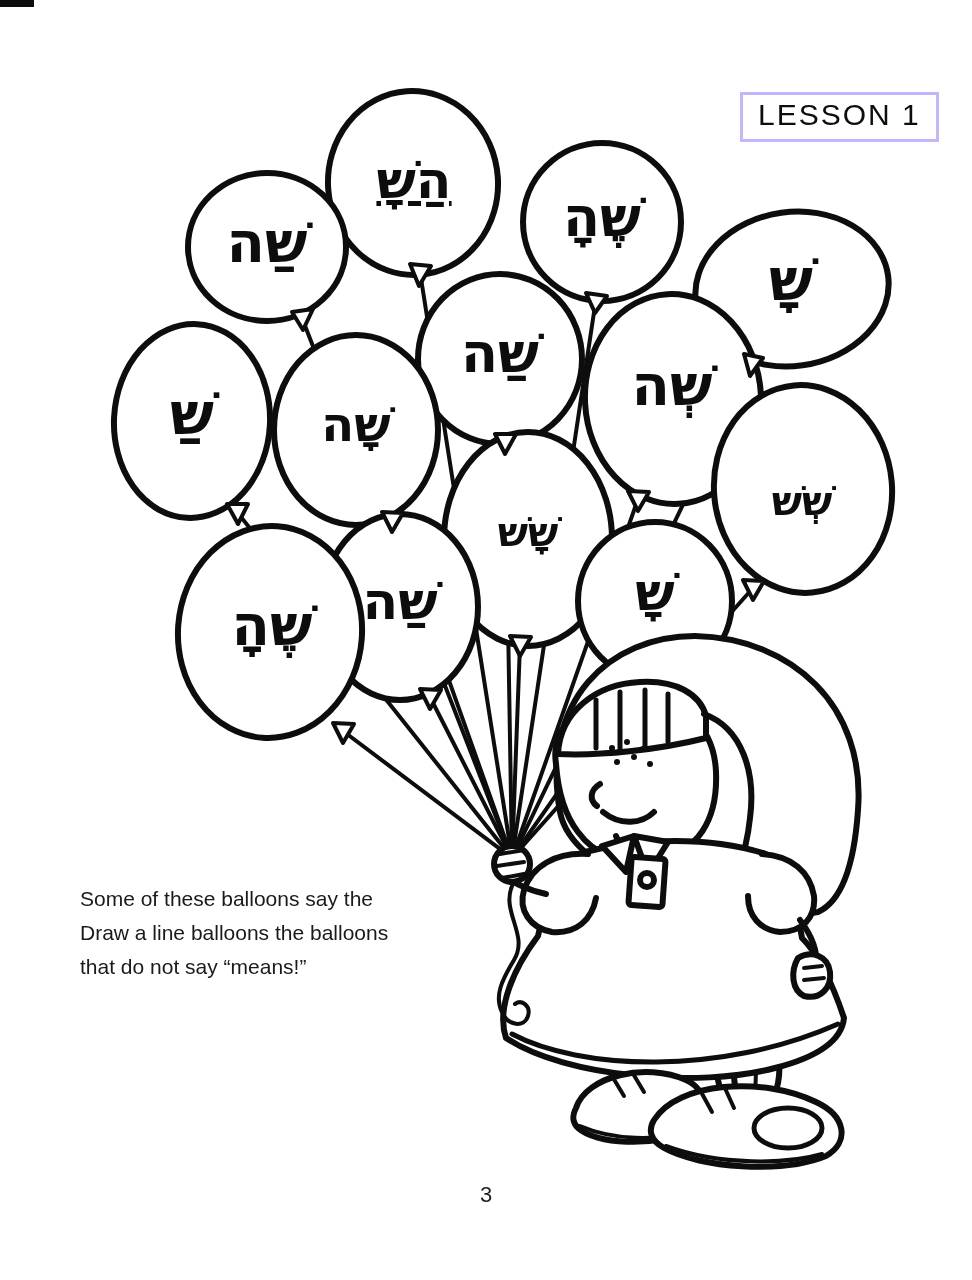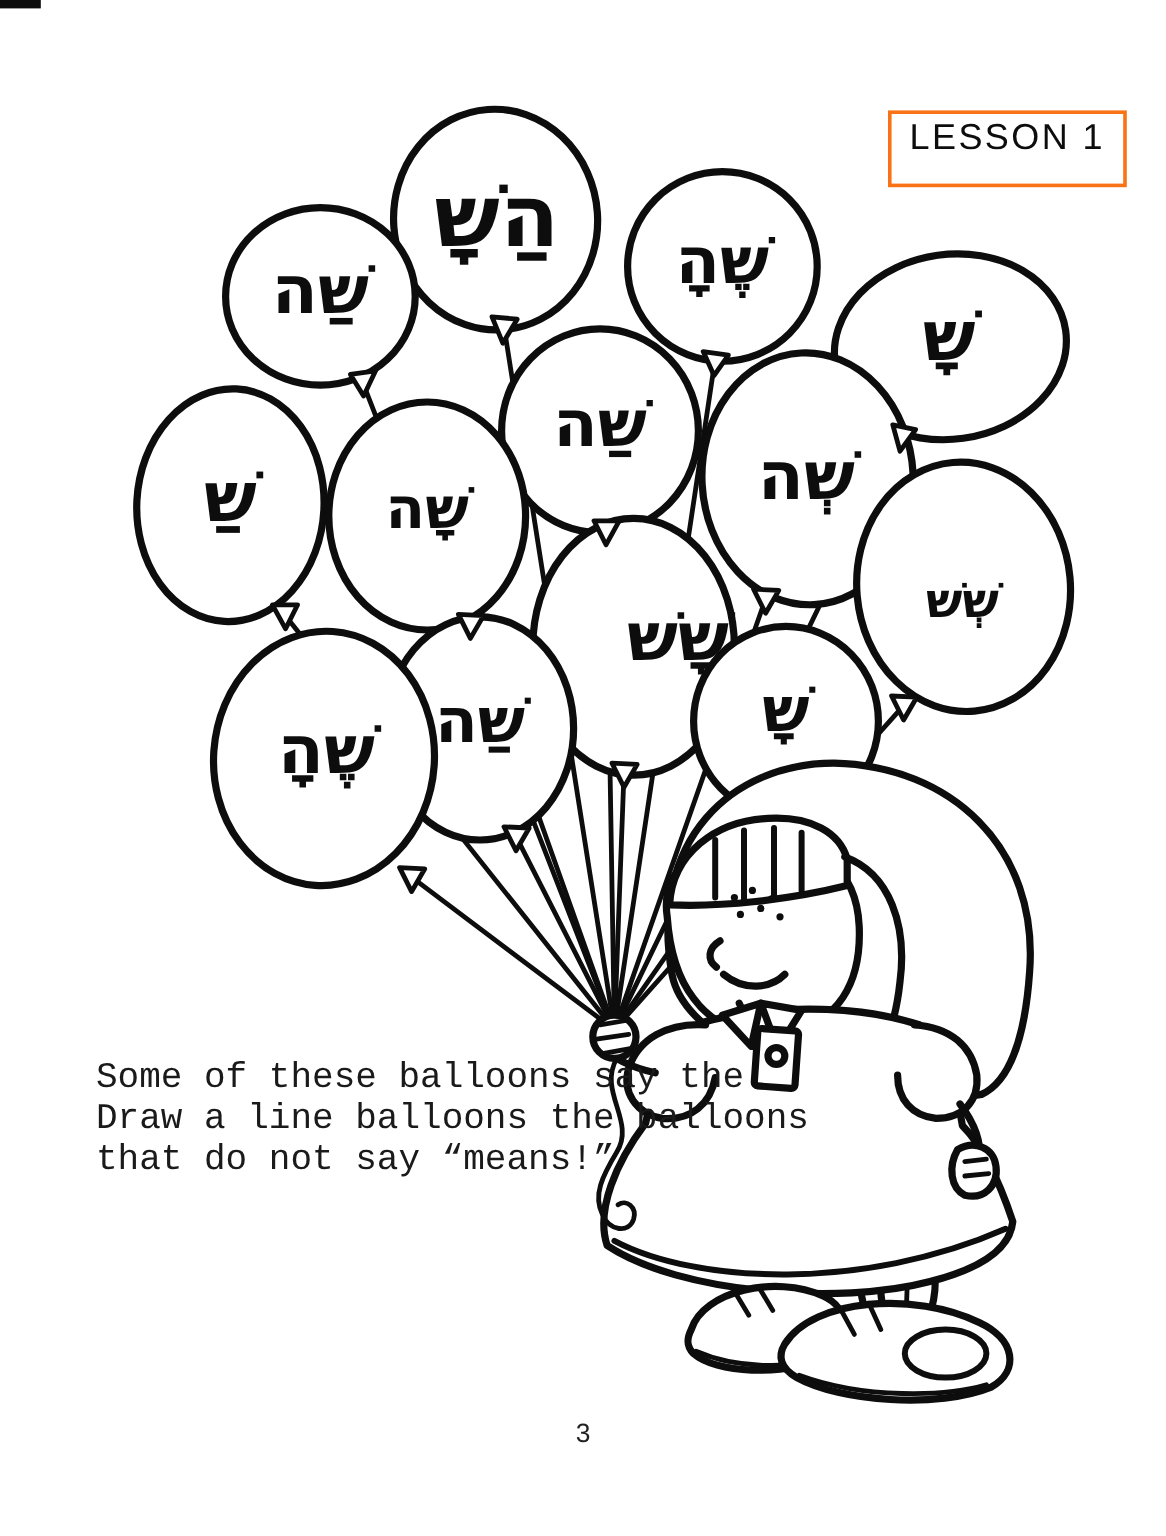"LESSON 1" .lesson-box { border: 3px solid #f97316 -> 3px solid #c4b5fd; padding: 3px 15px 21px 15px -> 3px 15px 7px 15px }
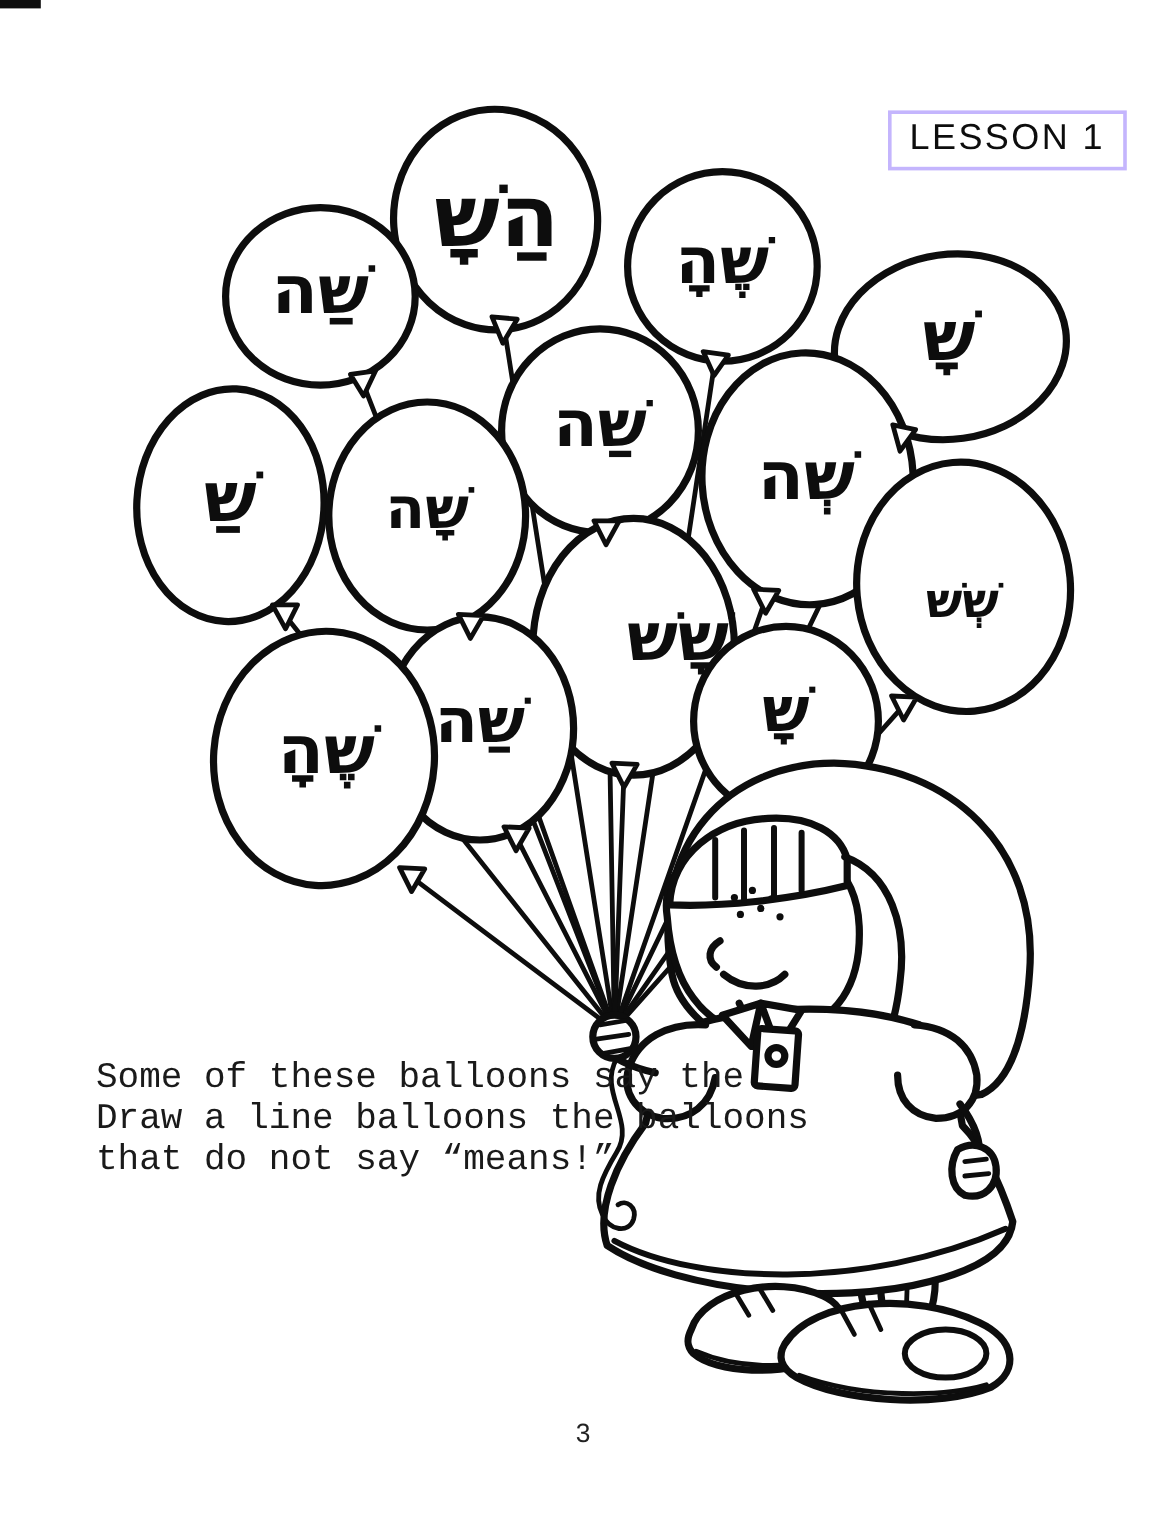"הַשָׁ" .b2 { font-size: 72px -> 52px; text-decoration: none -> underline }
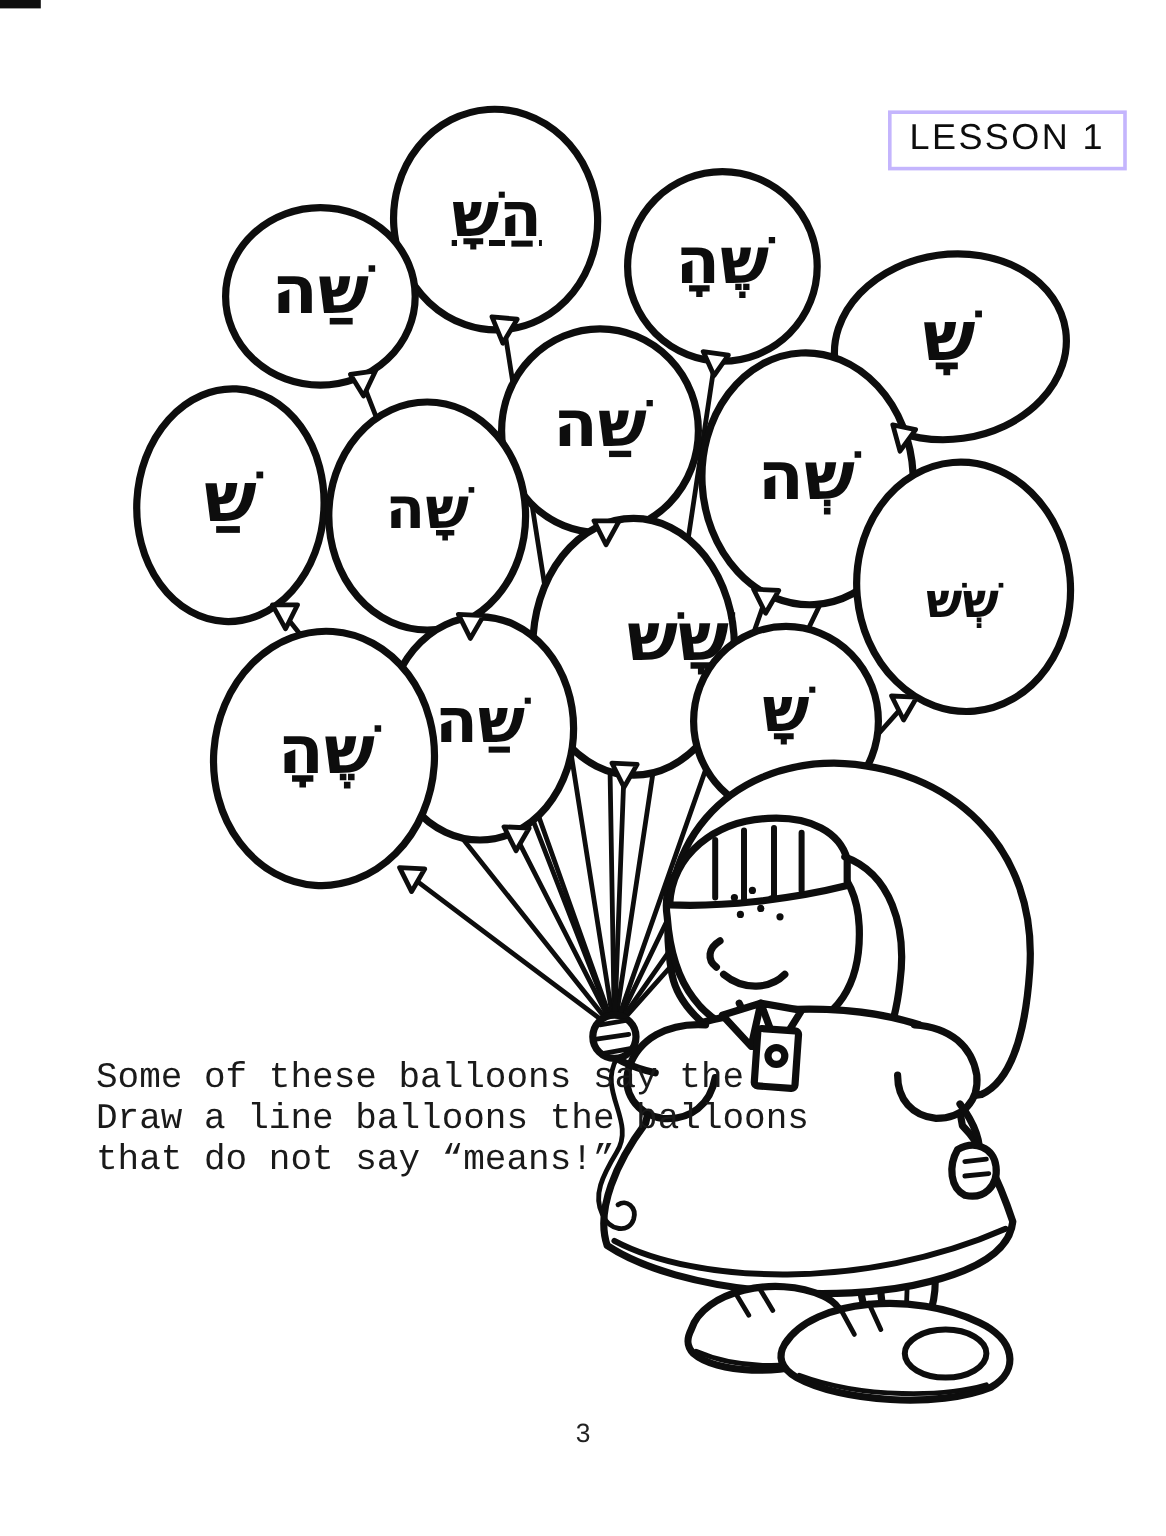"שְׁה" .b8 { top: 398px -> 386px }
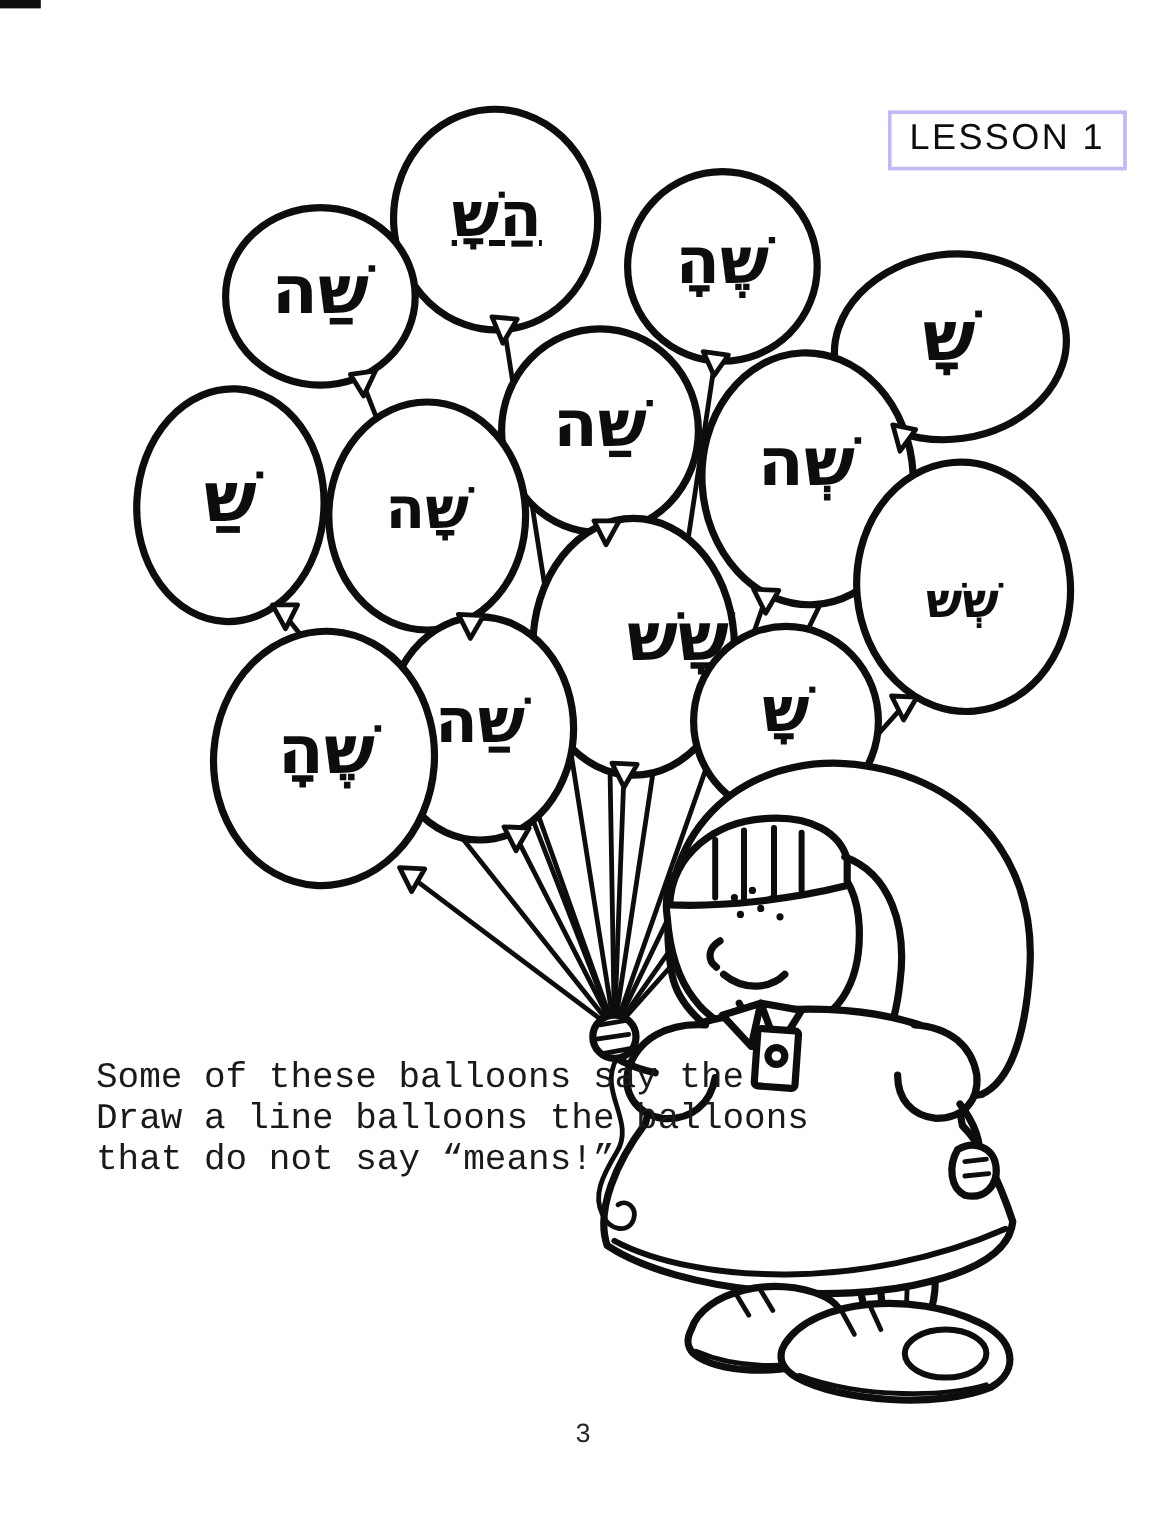"שָׁשׁ" .b12 { font-size: 56px -> 40px; margin-left: 37px -> none }
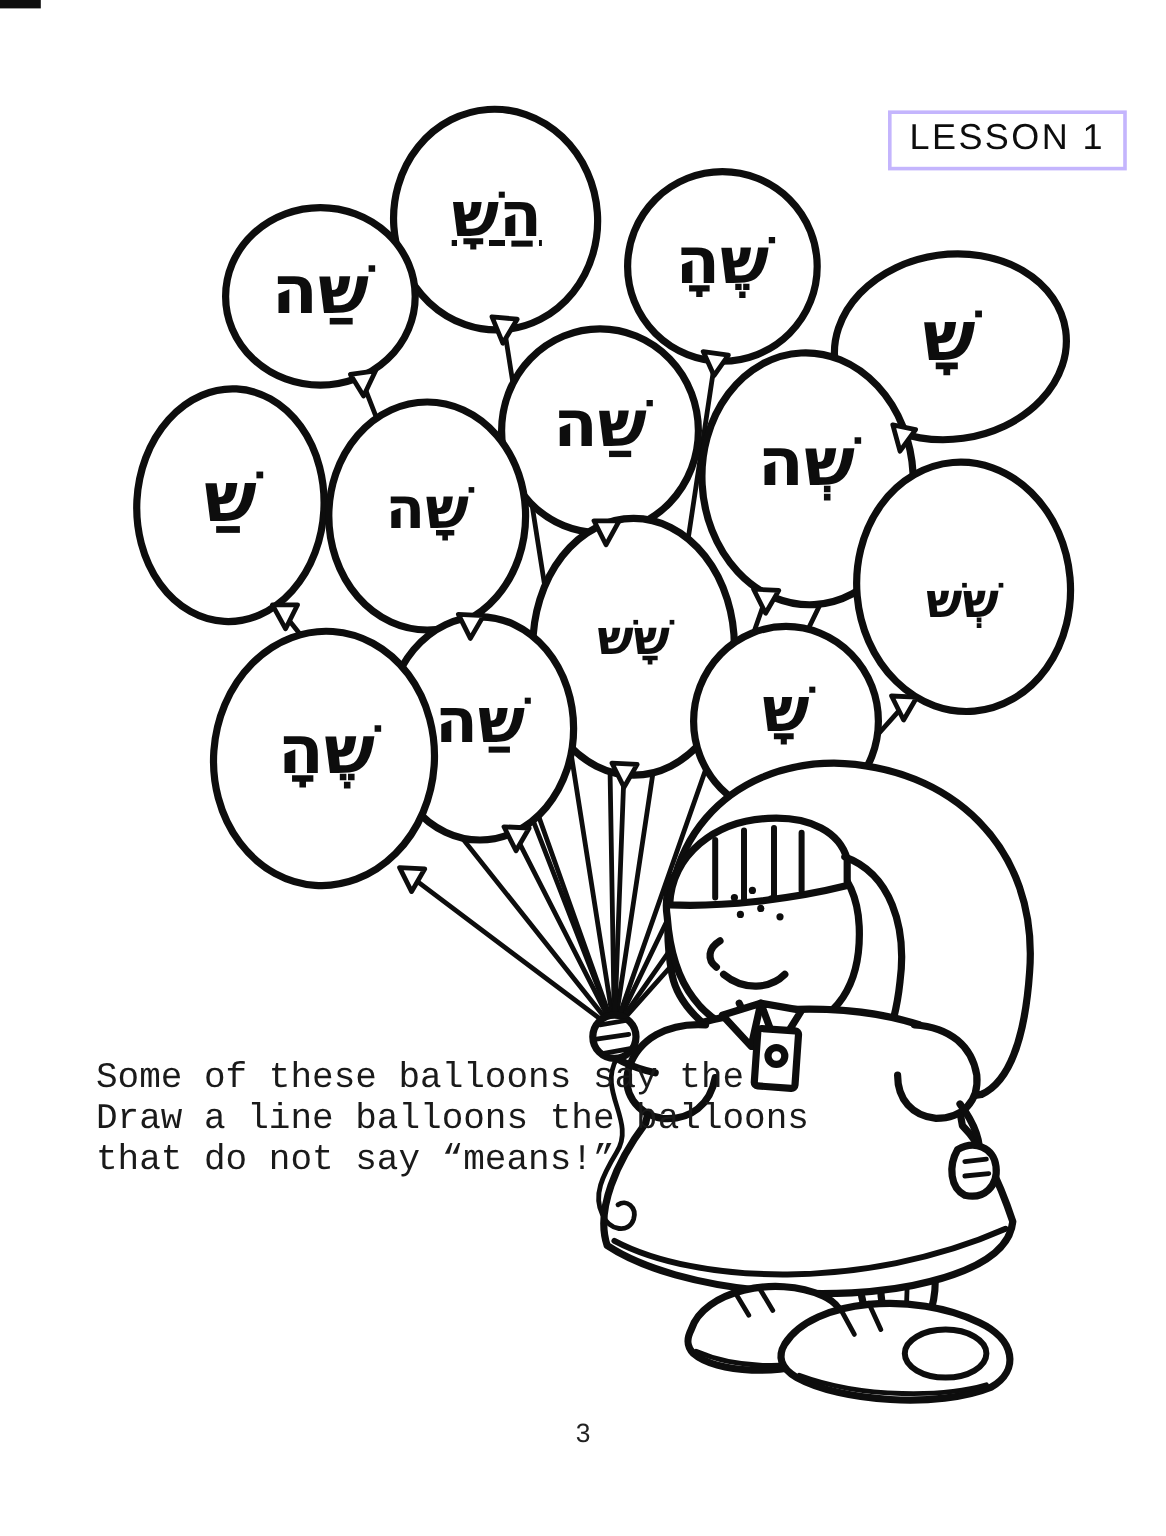"Some of these balloons say" .instructions { font-family: Liberation Mono, monospace -> none; font-size: 30px -> 21px }
